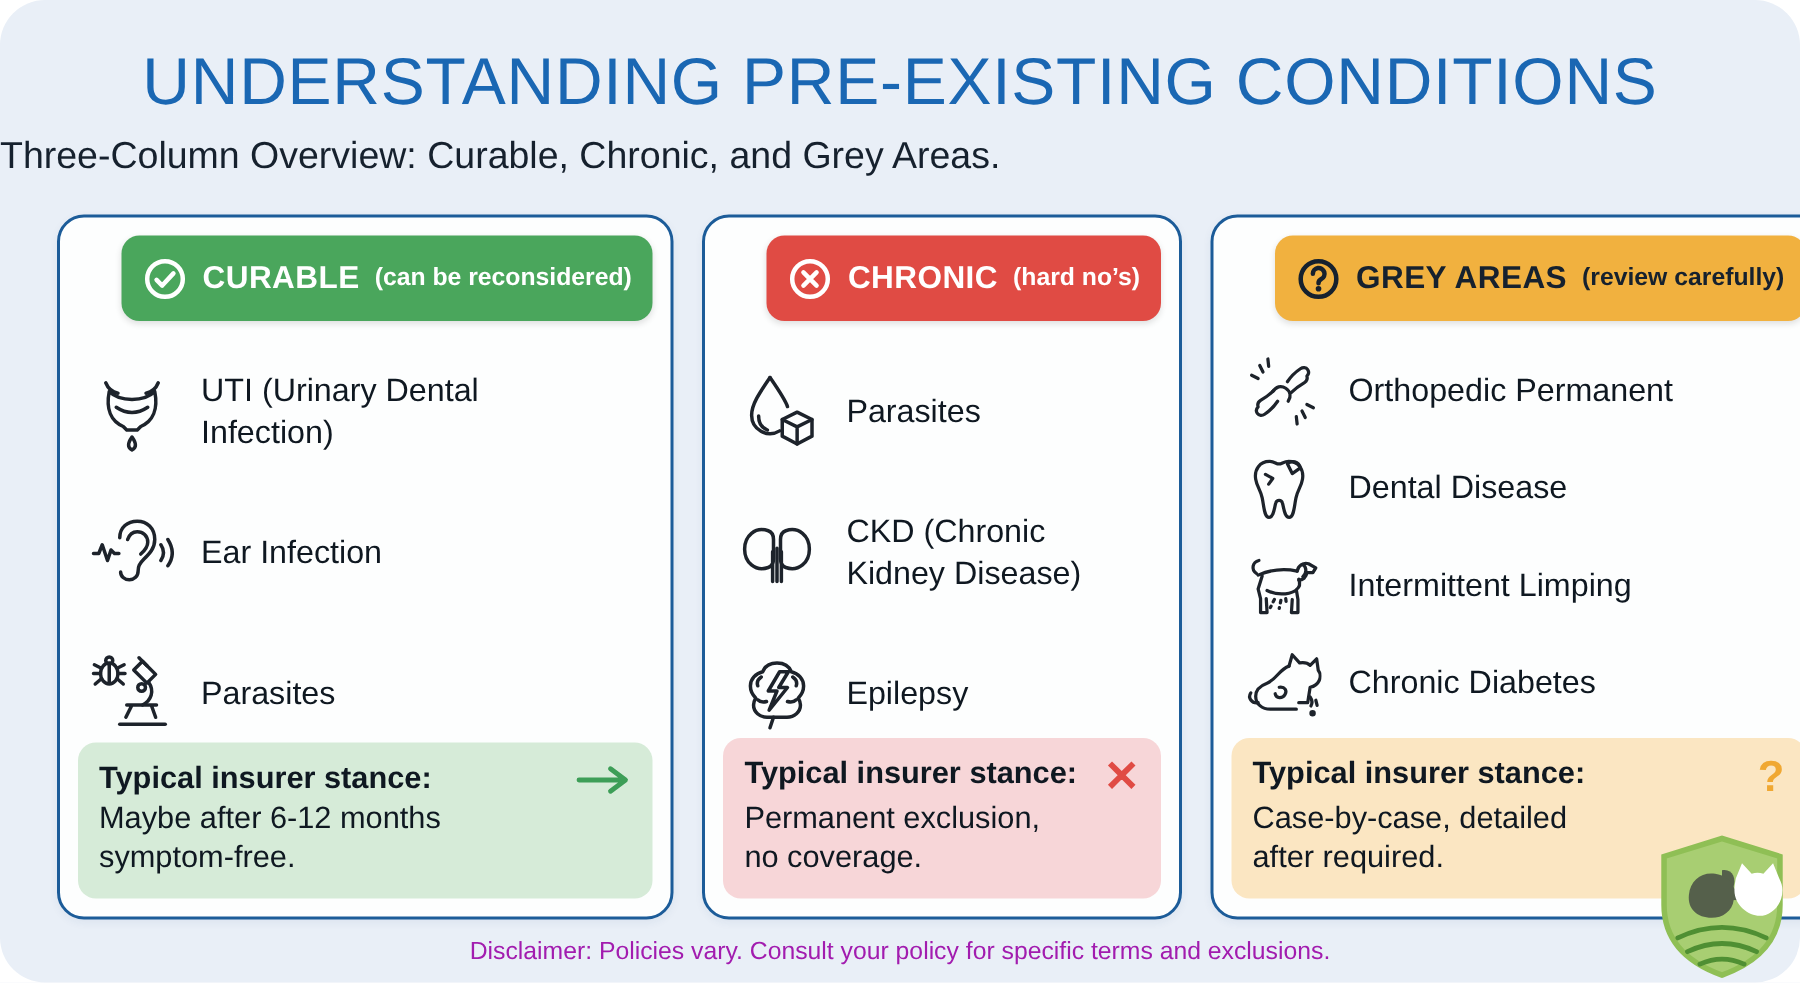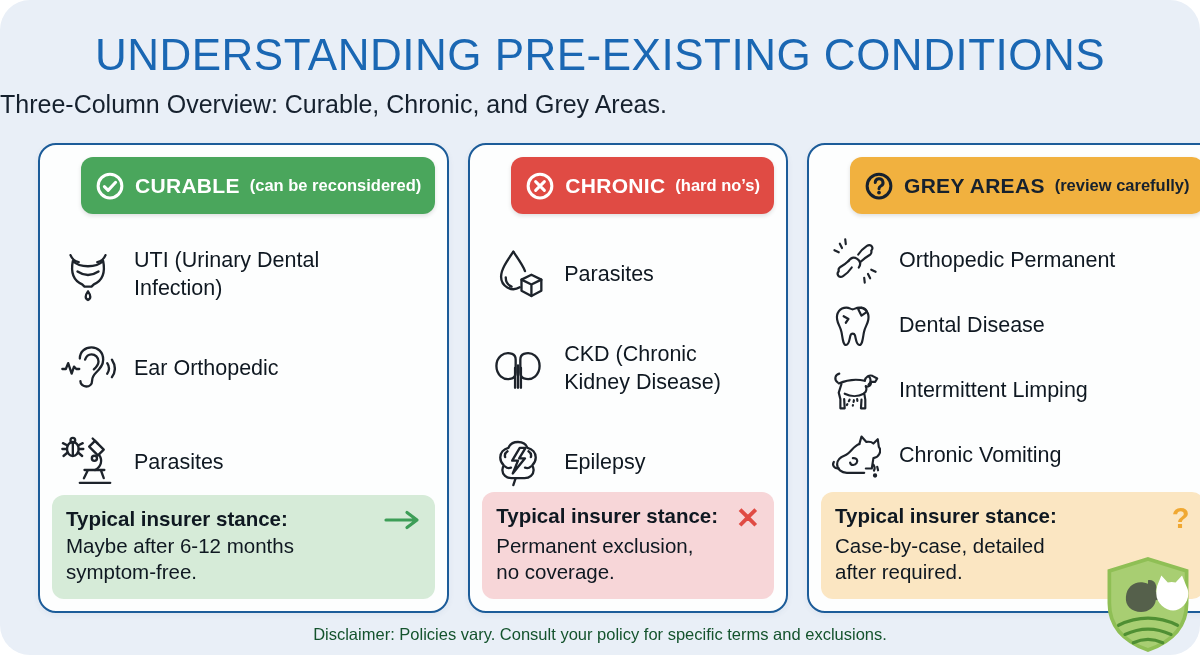"Ear Orthopedic" span.item-label { text: Orthopedic -> Infection }
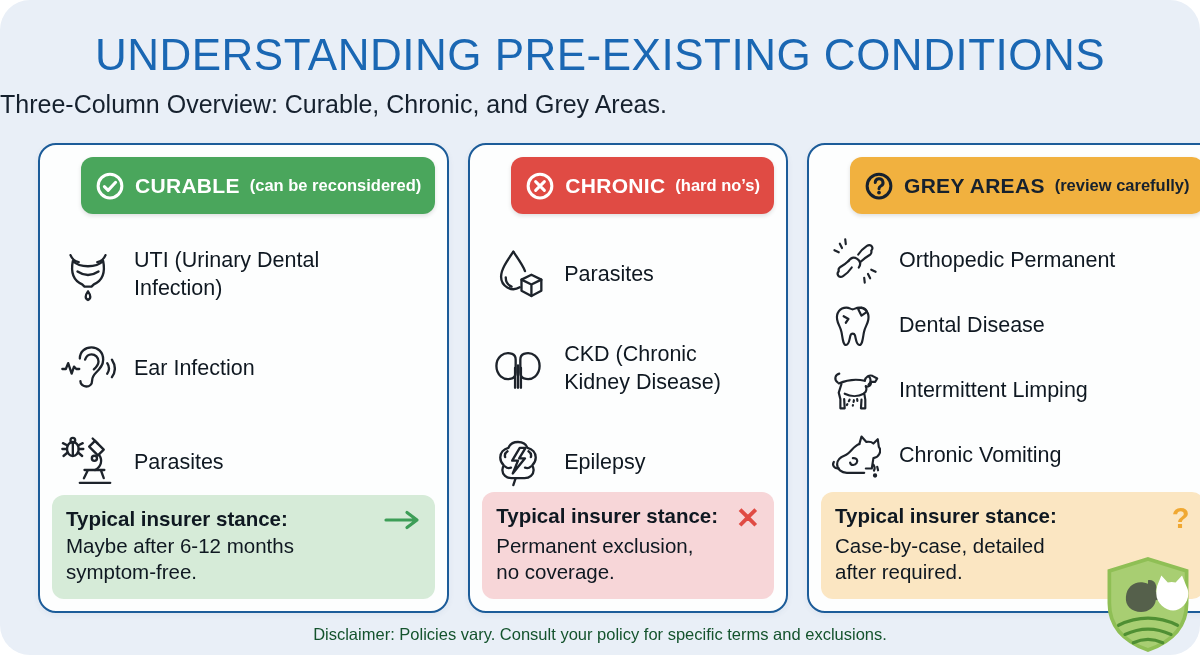"Chronic Vomiting" span.item-label { text: Vomiting -> Diabetes }
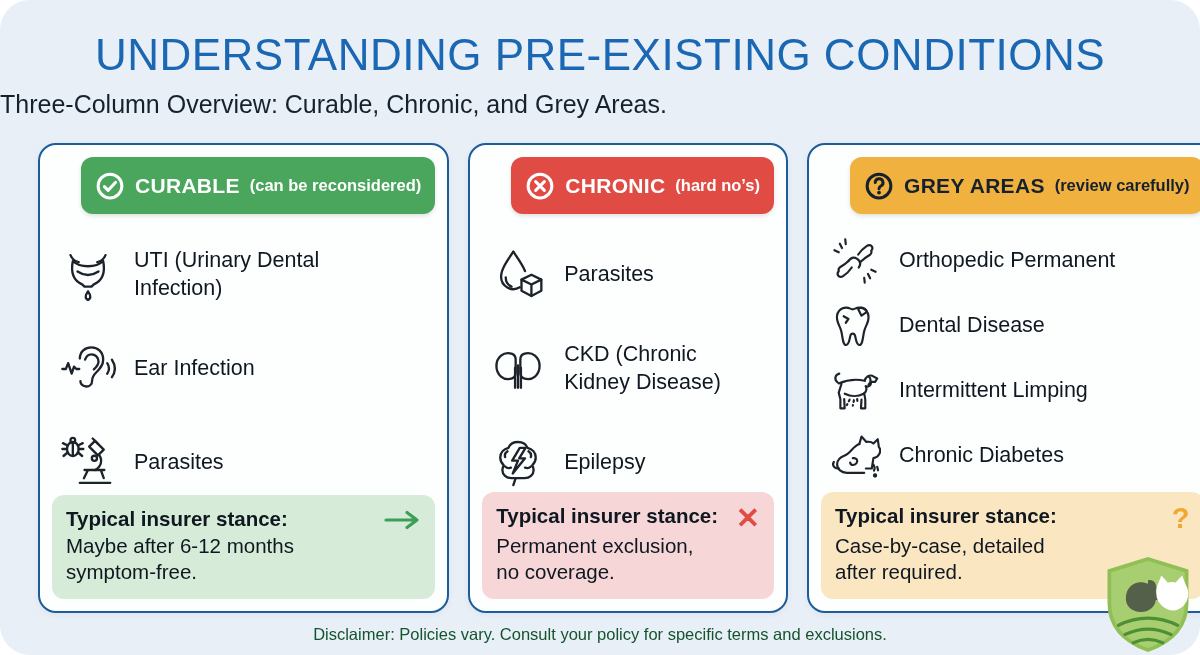"Disclaimer: Policies vary. Consult your" .disclaimer { color: #14532d -> #a21caf }
